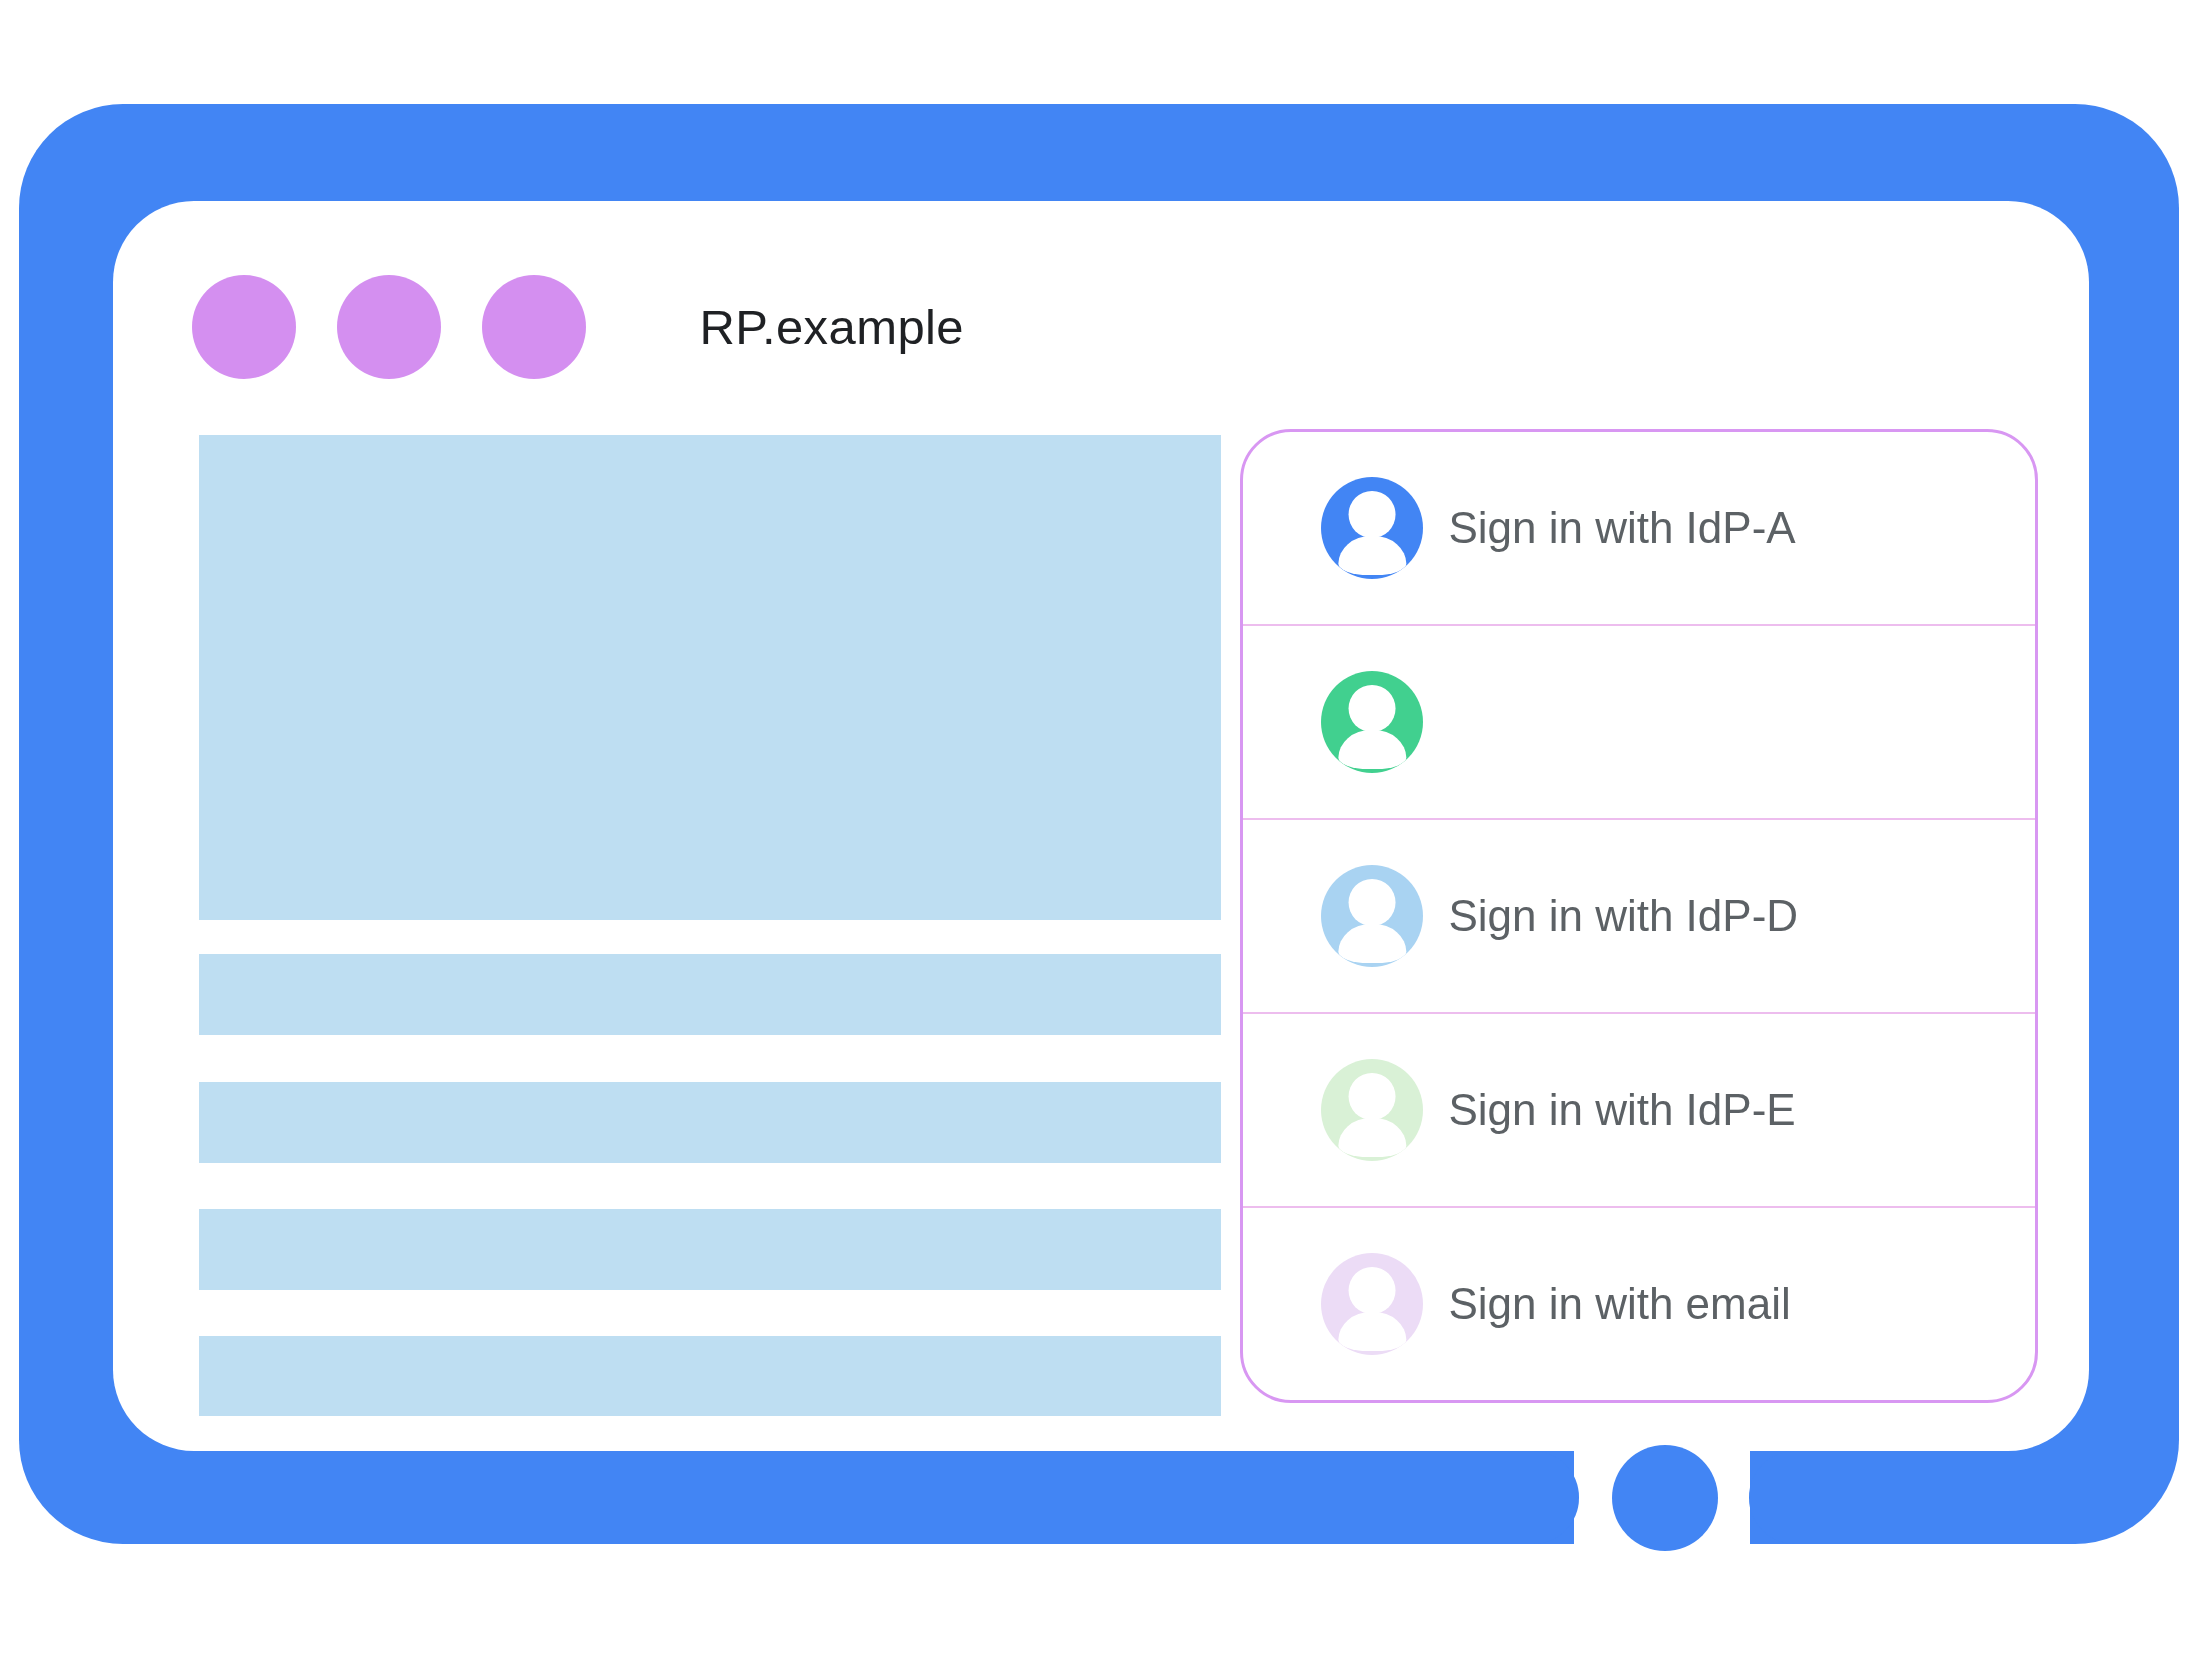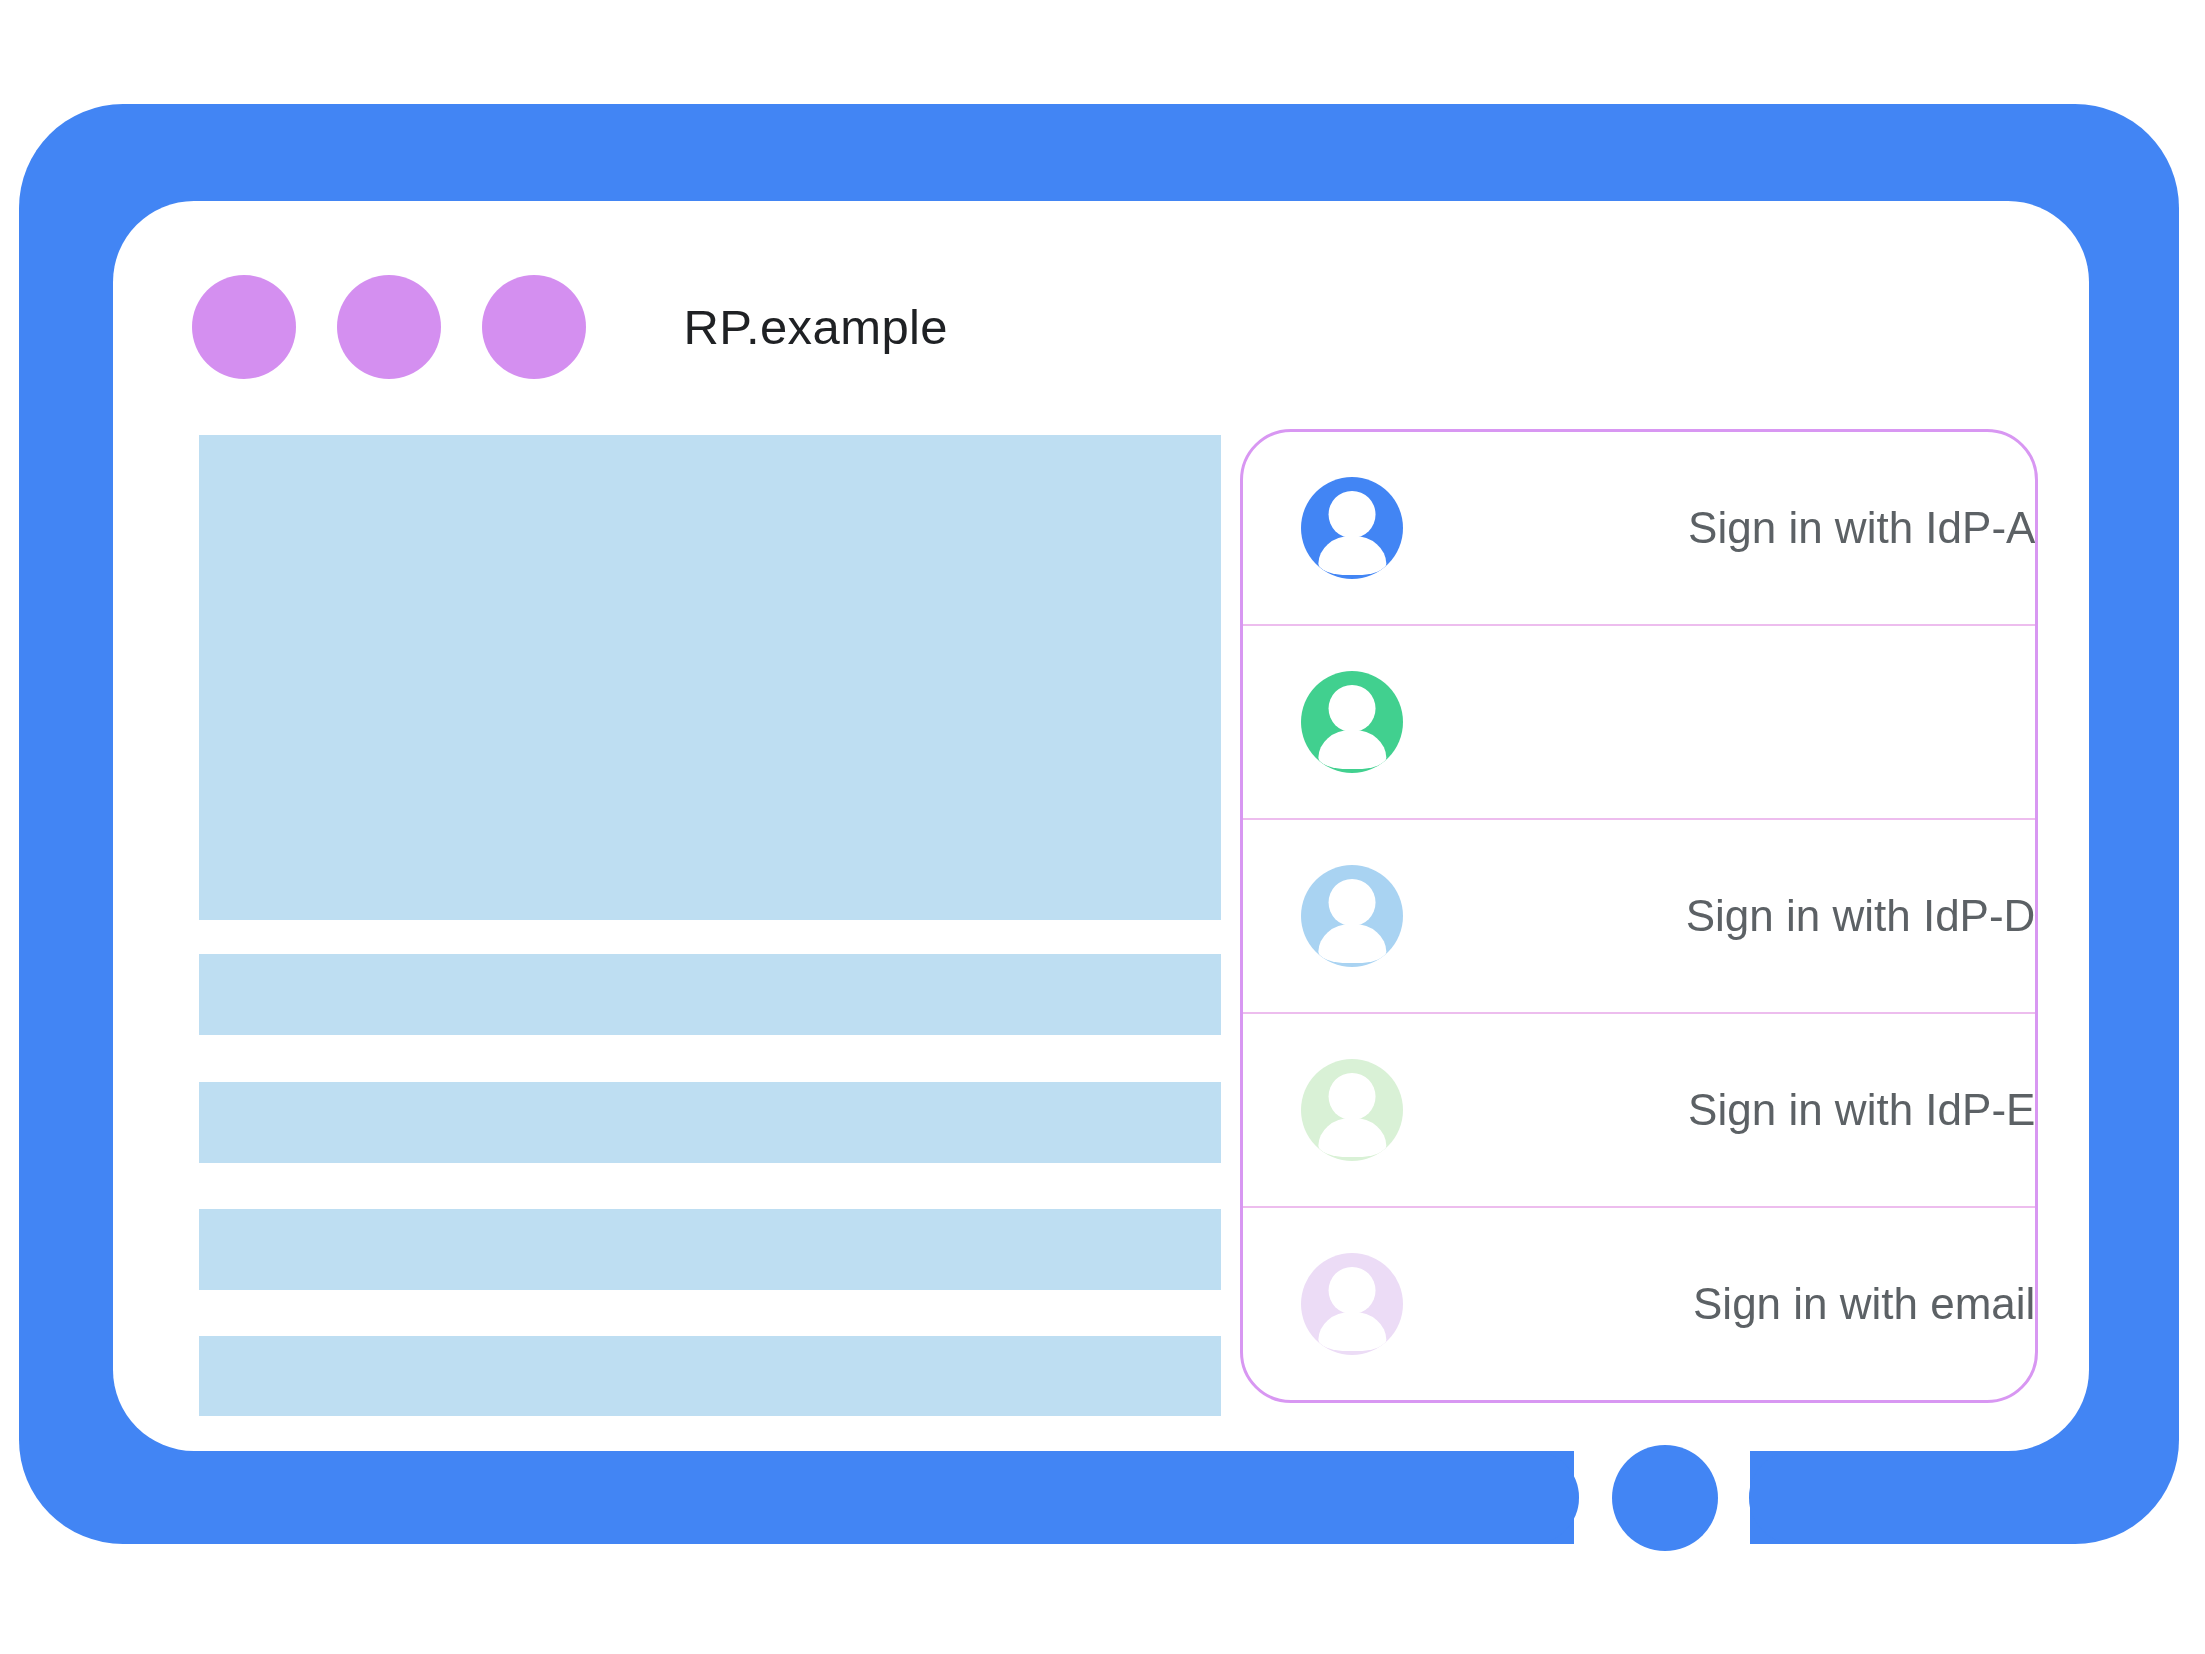"RP.example" .titlebar { gap: 41px -> 57px }
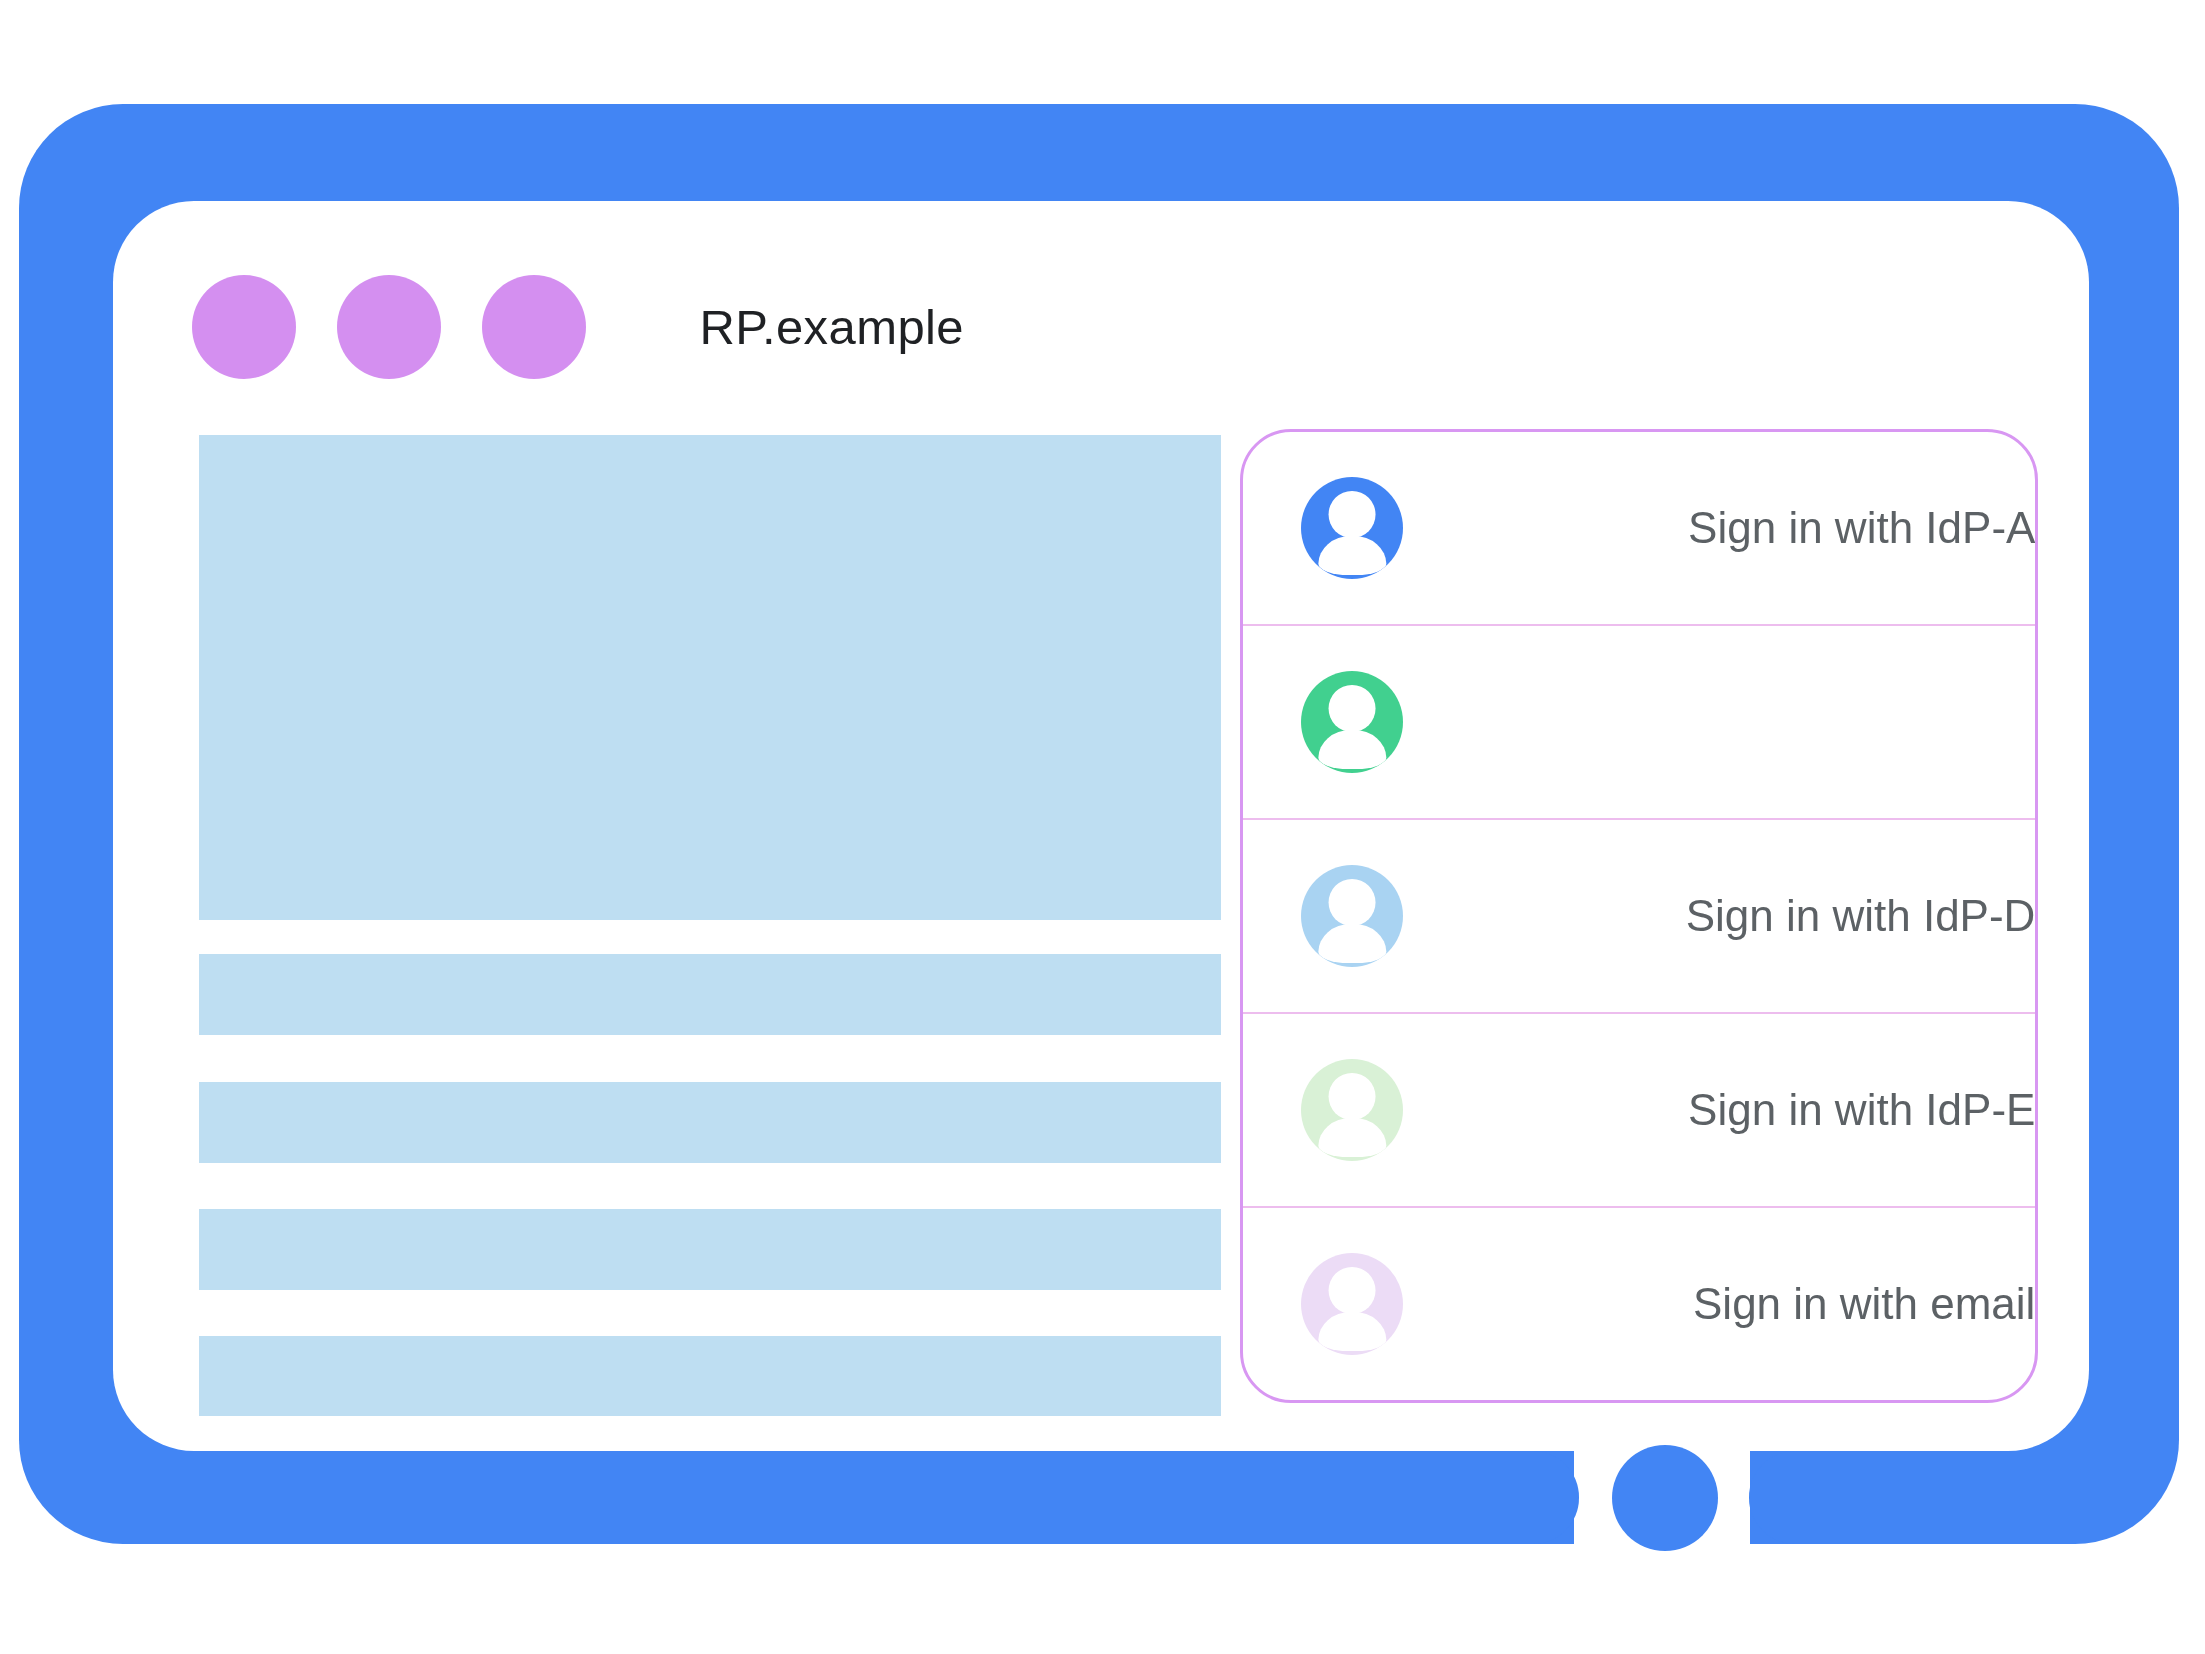"Sign in with IdP-A" .signin-row { justify-content: space-between -> none; padding-left: 58px -> 78px }
